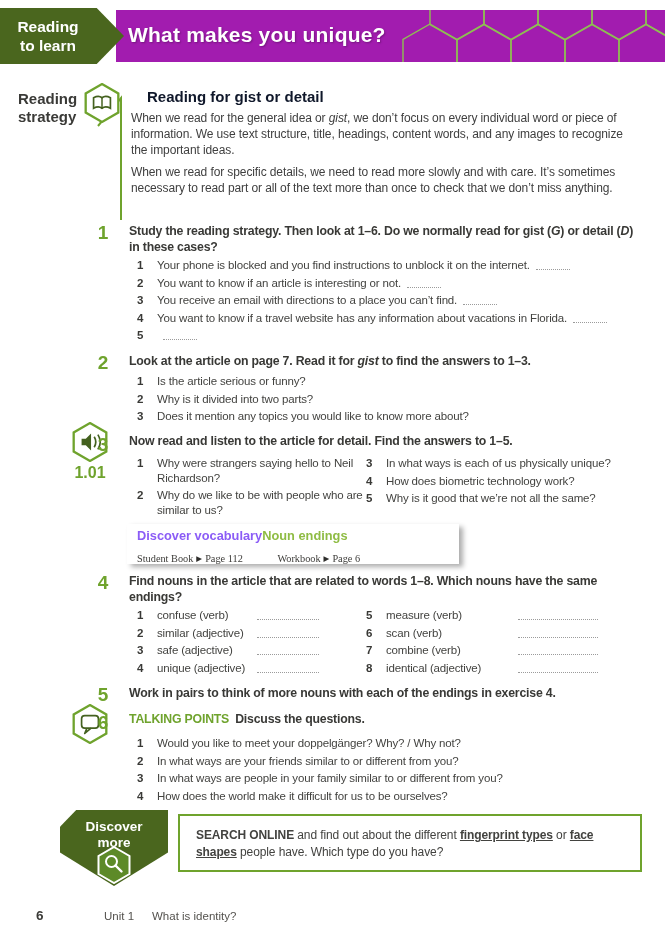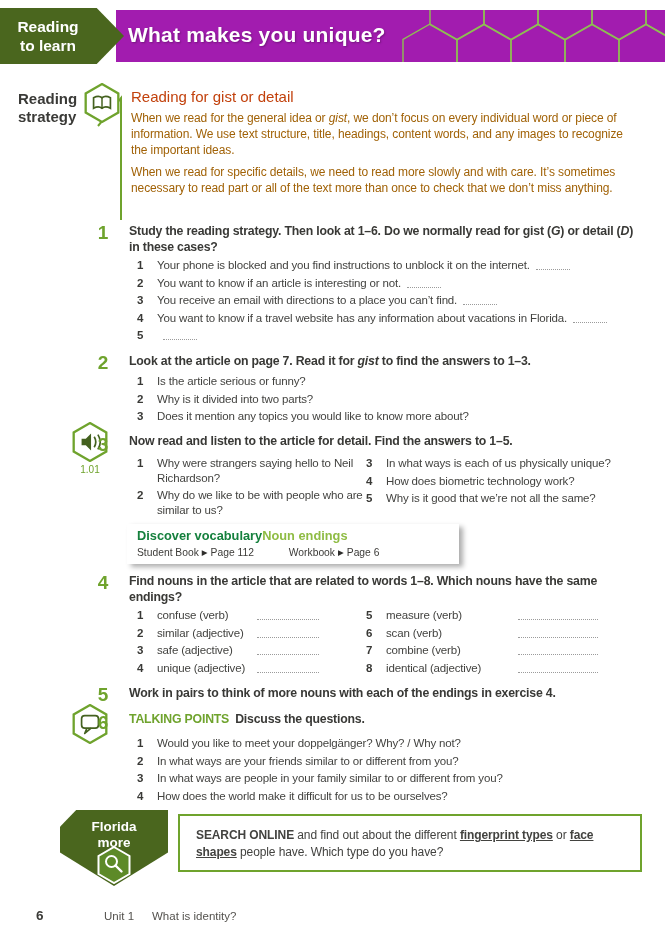"Reading for gist or detail" .strategy-heading { color: #c2410c -> #0f172a; font-weight: normal -> bold; margin-left: none -> 16px }
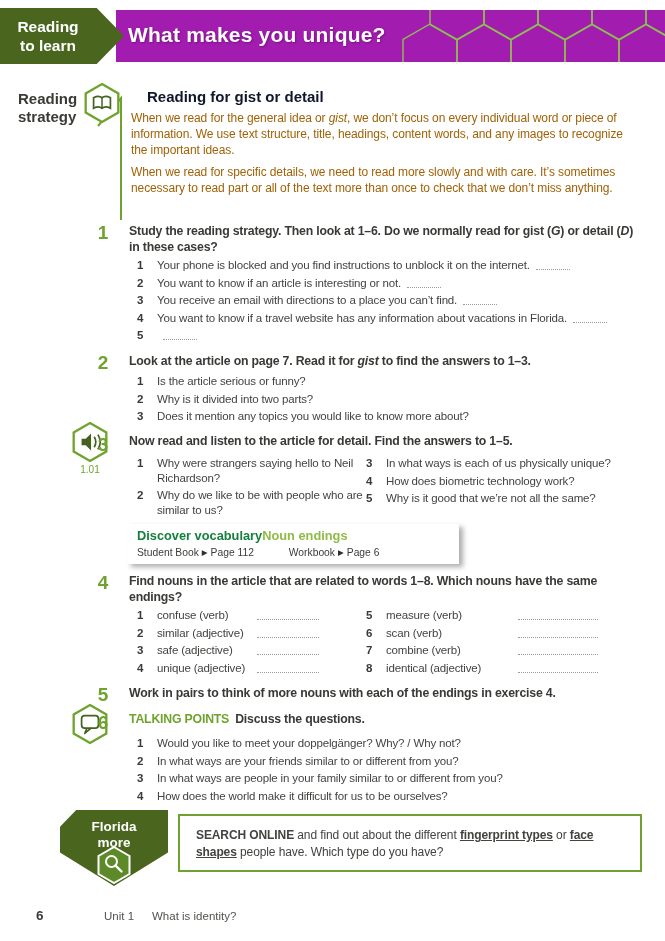"When we read for the" .strategy-para { color: #a16207 -> #404040 }
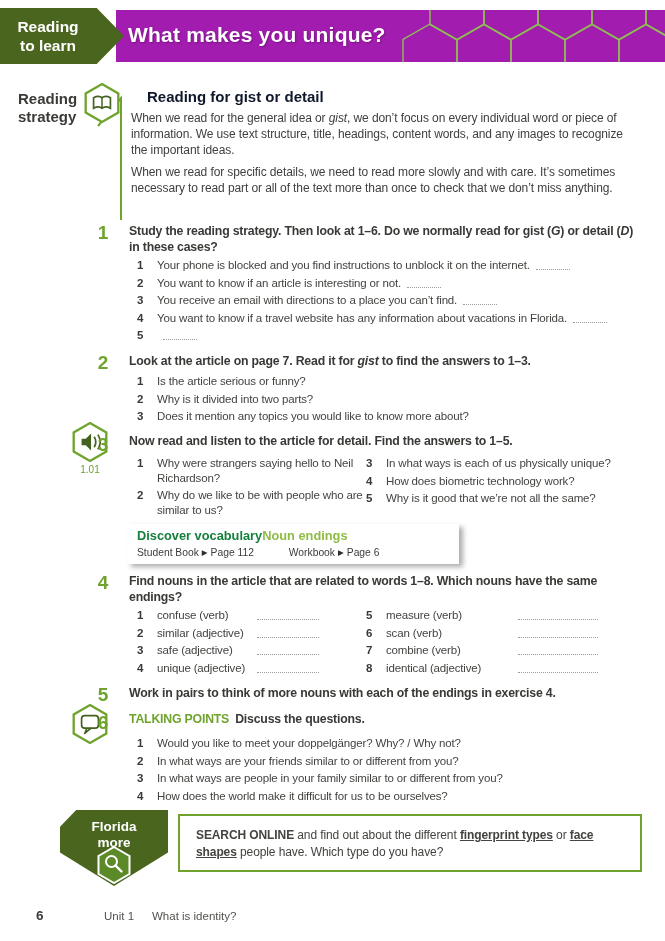"1.01" .audio-label { font-size: 10px -> 16px; font-weight: normal -> bold }
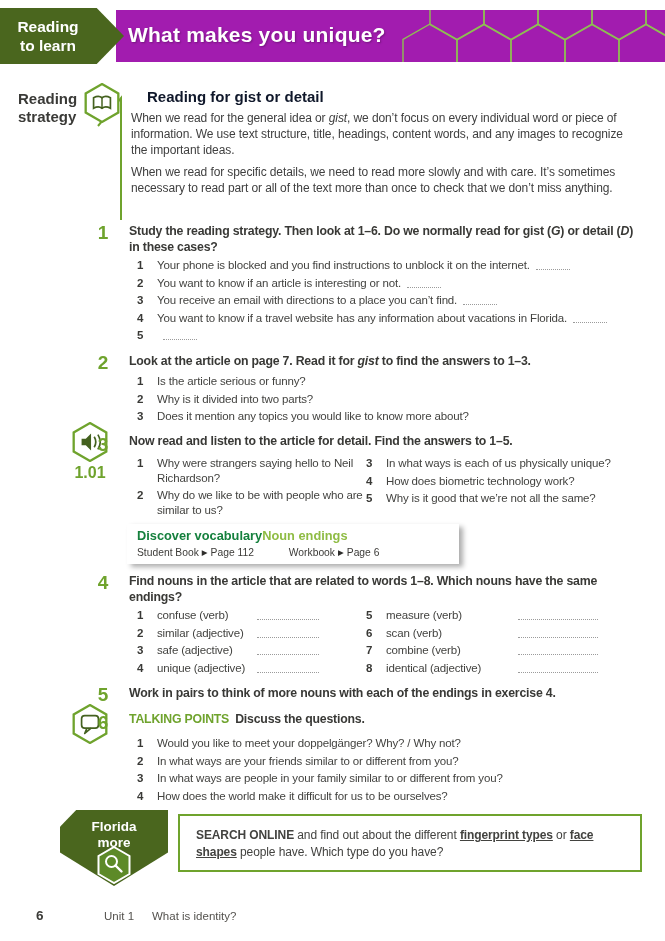"Discover vocabulary" .vocab-dark { color: #15803d -> #8b5cf6 }
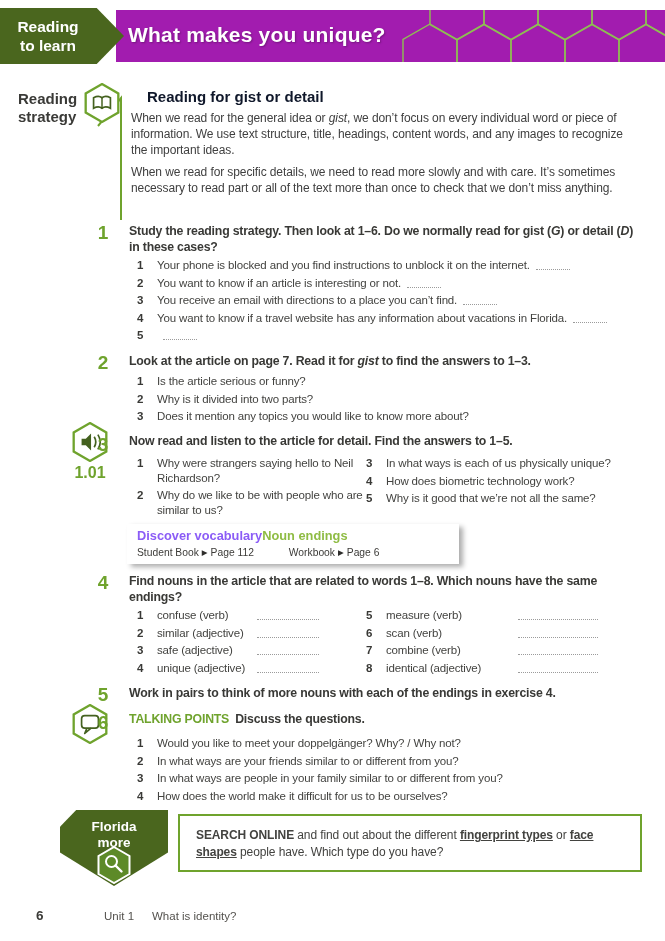"Student Book ▶ Page 112" .vocab-line2 { font-family: none -> Liberation Serif, serif; margin-top: 4px -> 10px }
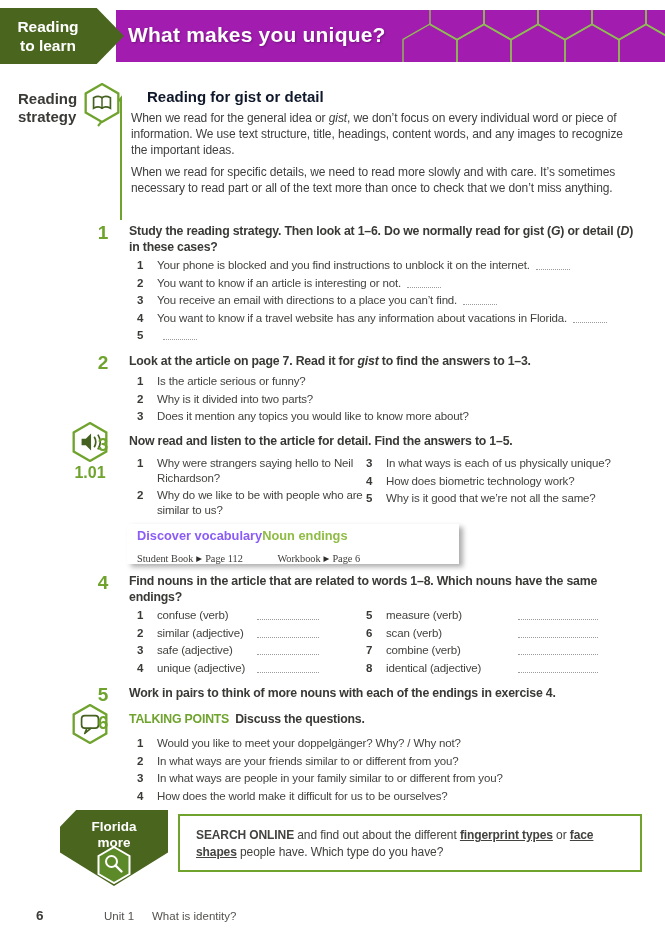"Florida" div { text: Florida -> Discover }
